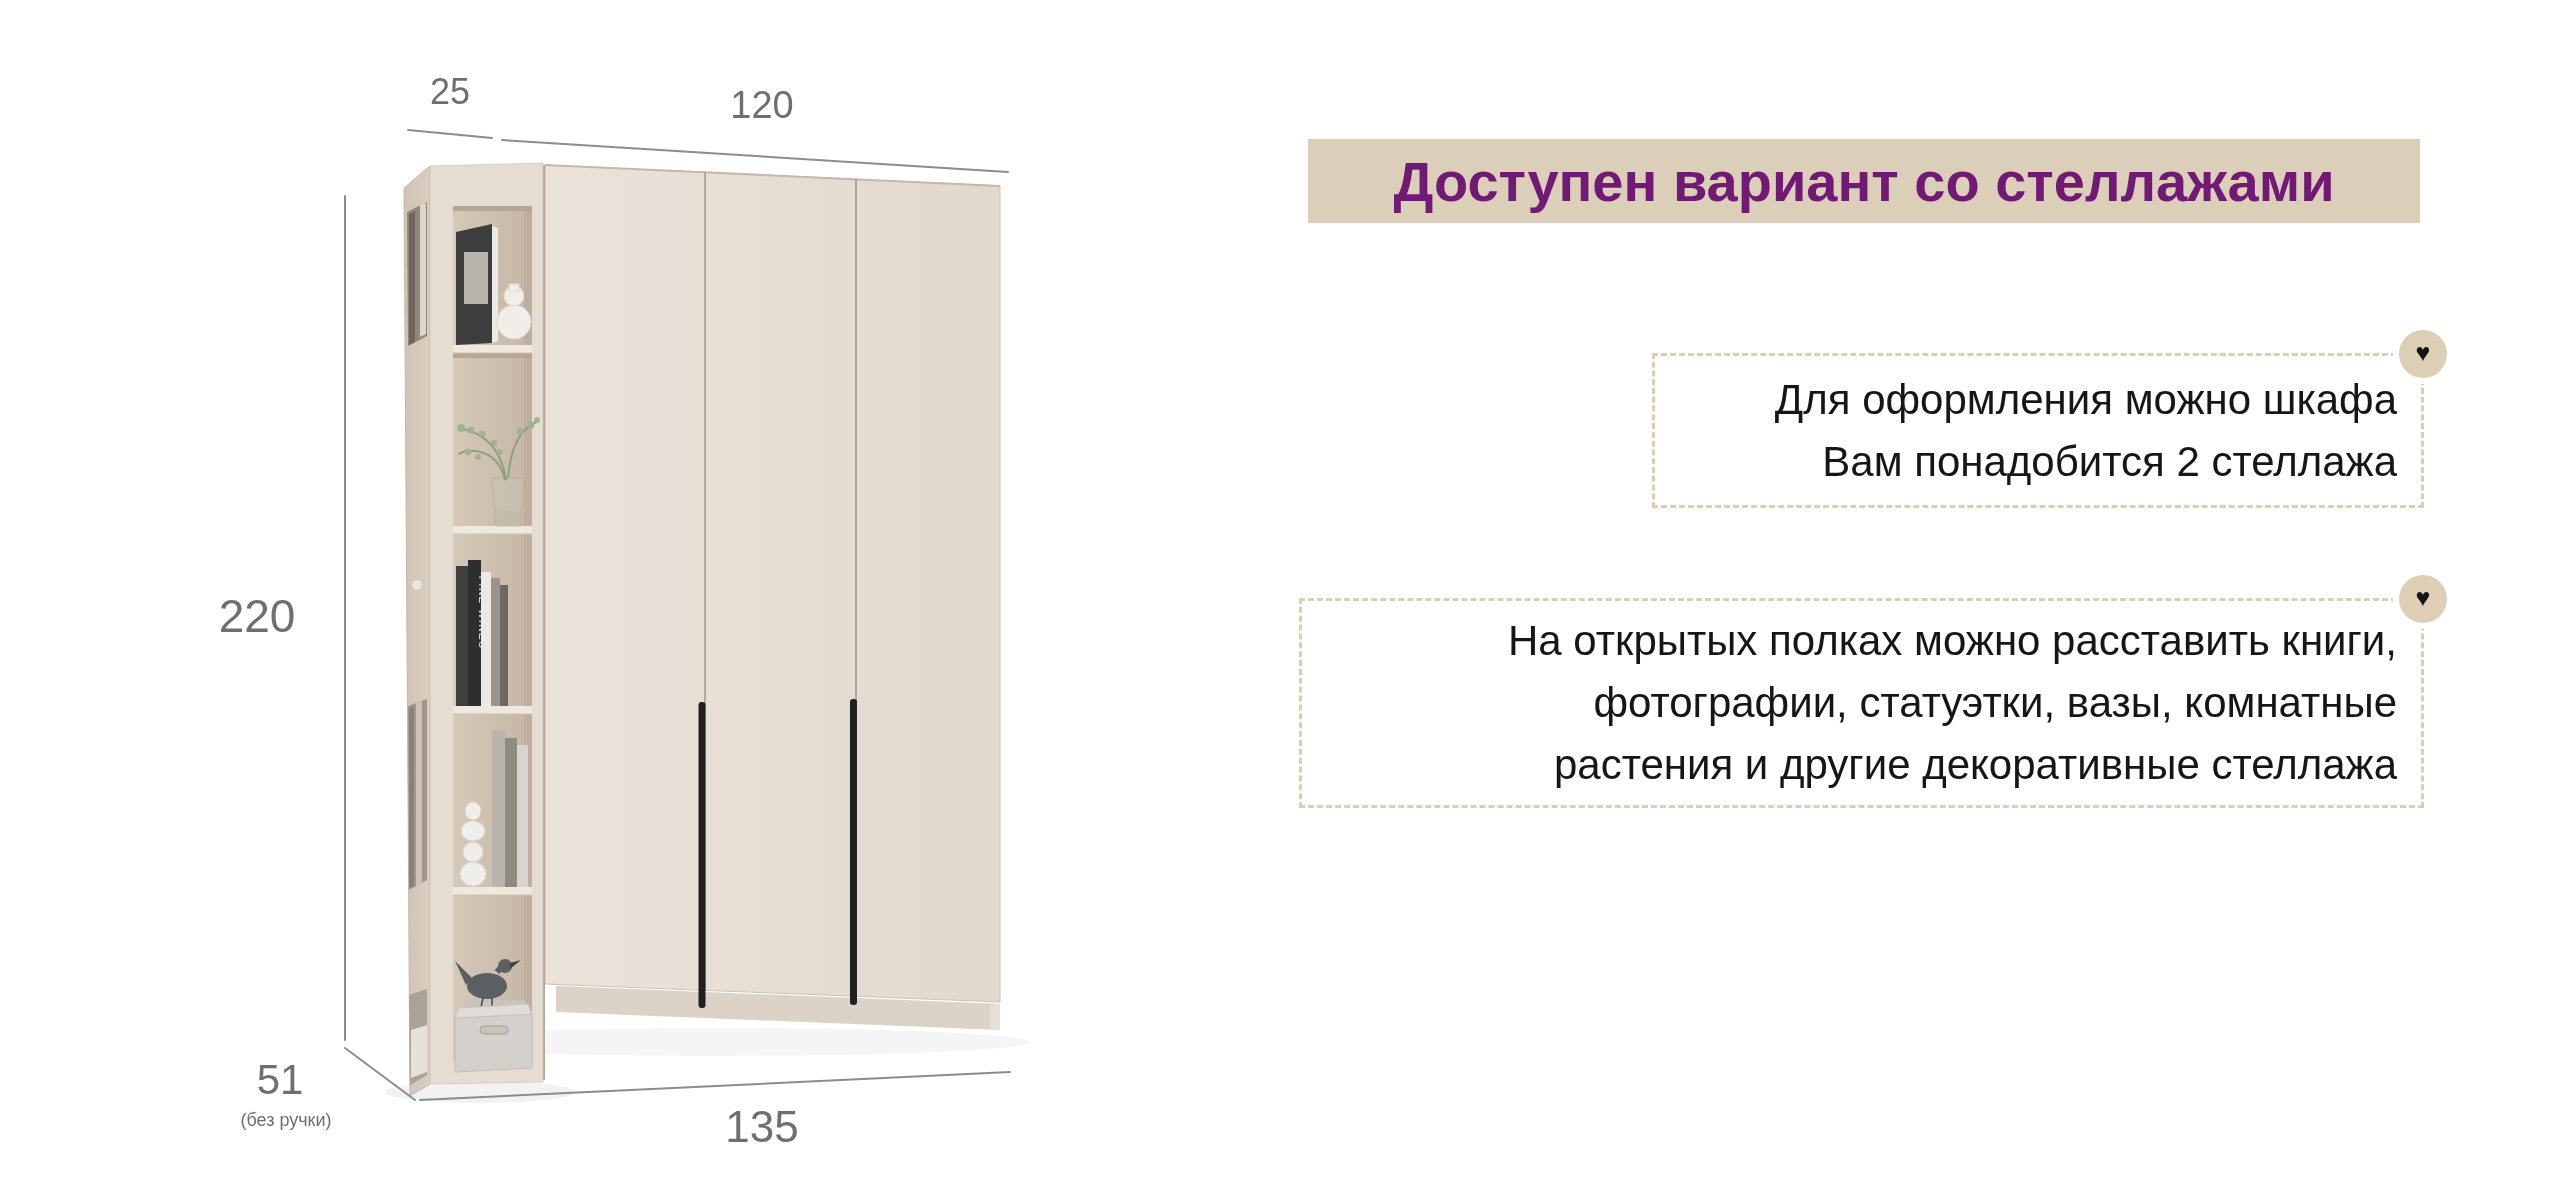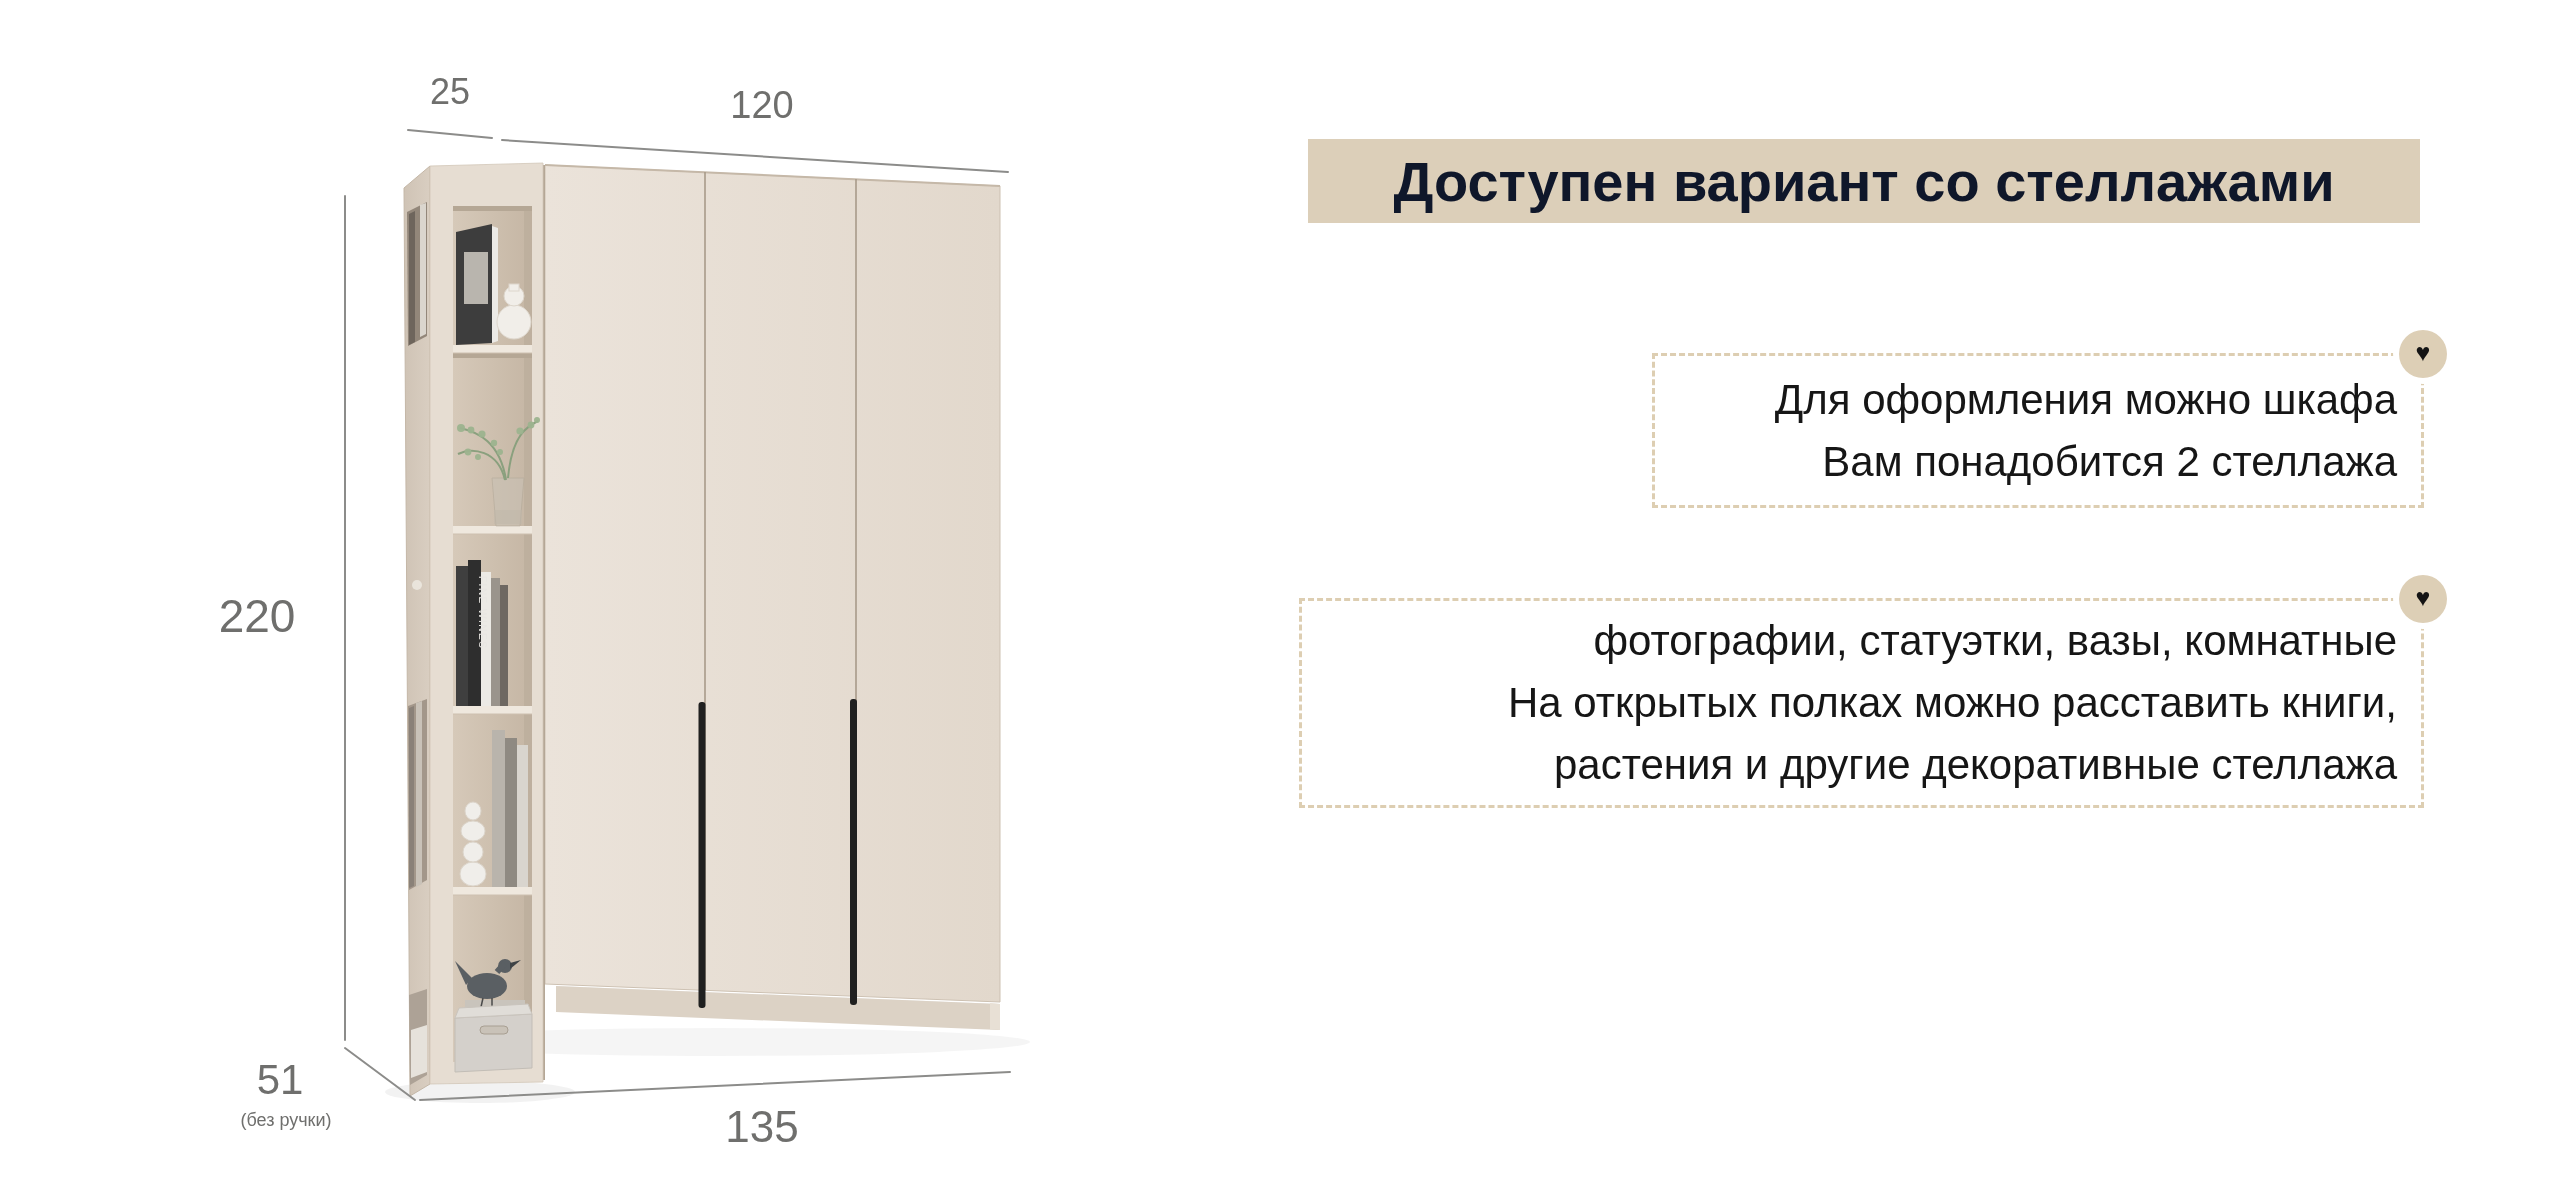"Доступен вариант со стеллажами" .title-banner { color: #0f172a -> #701a75 }
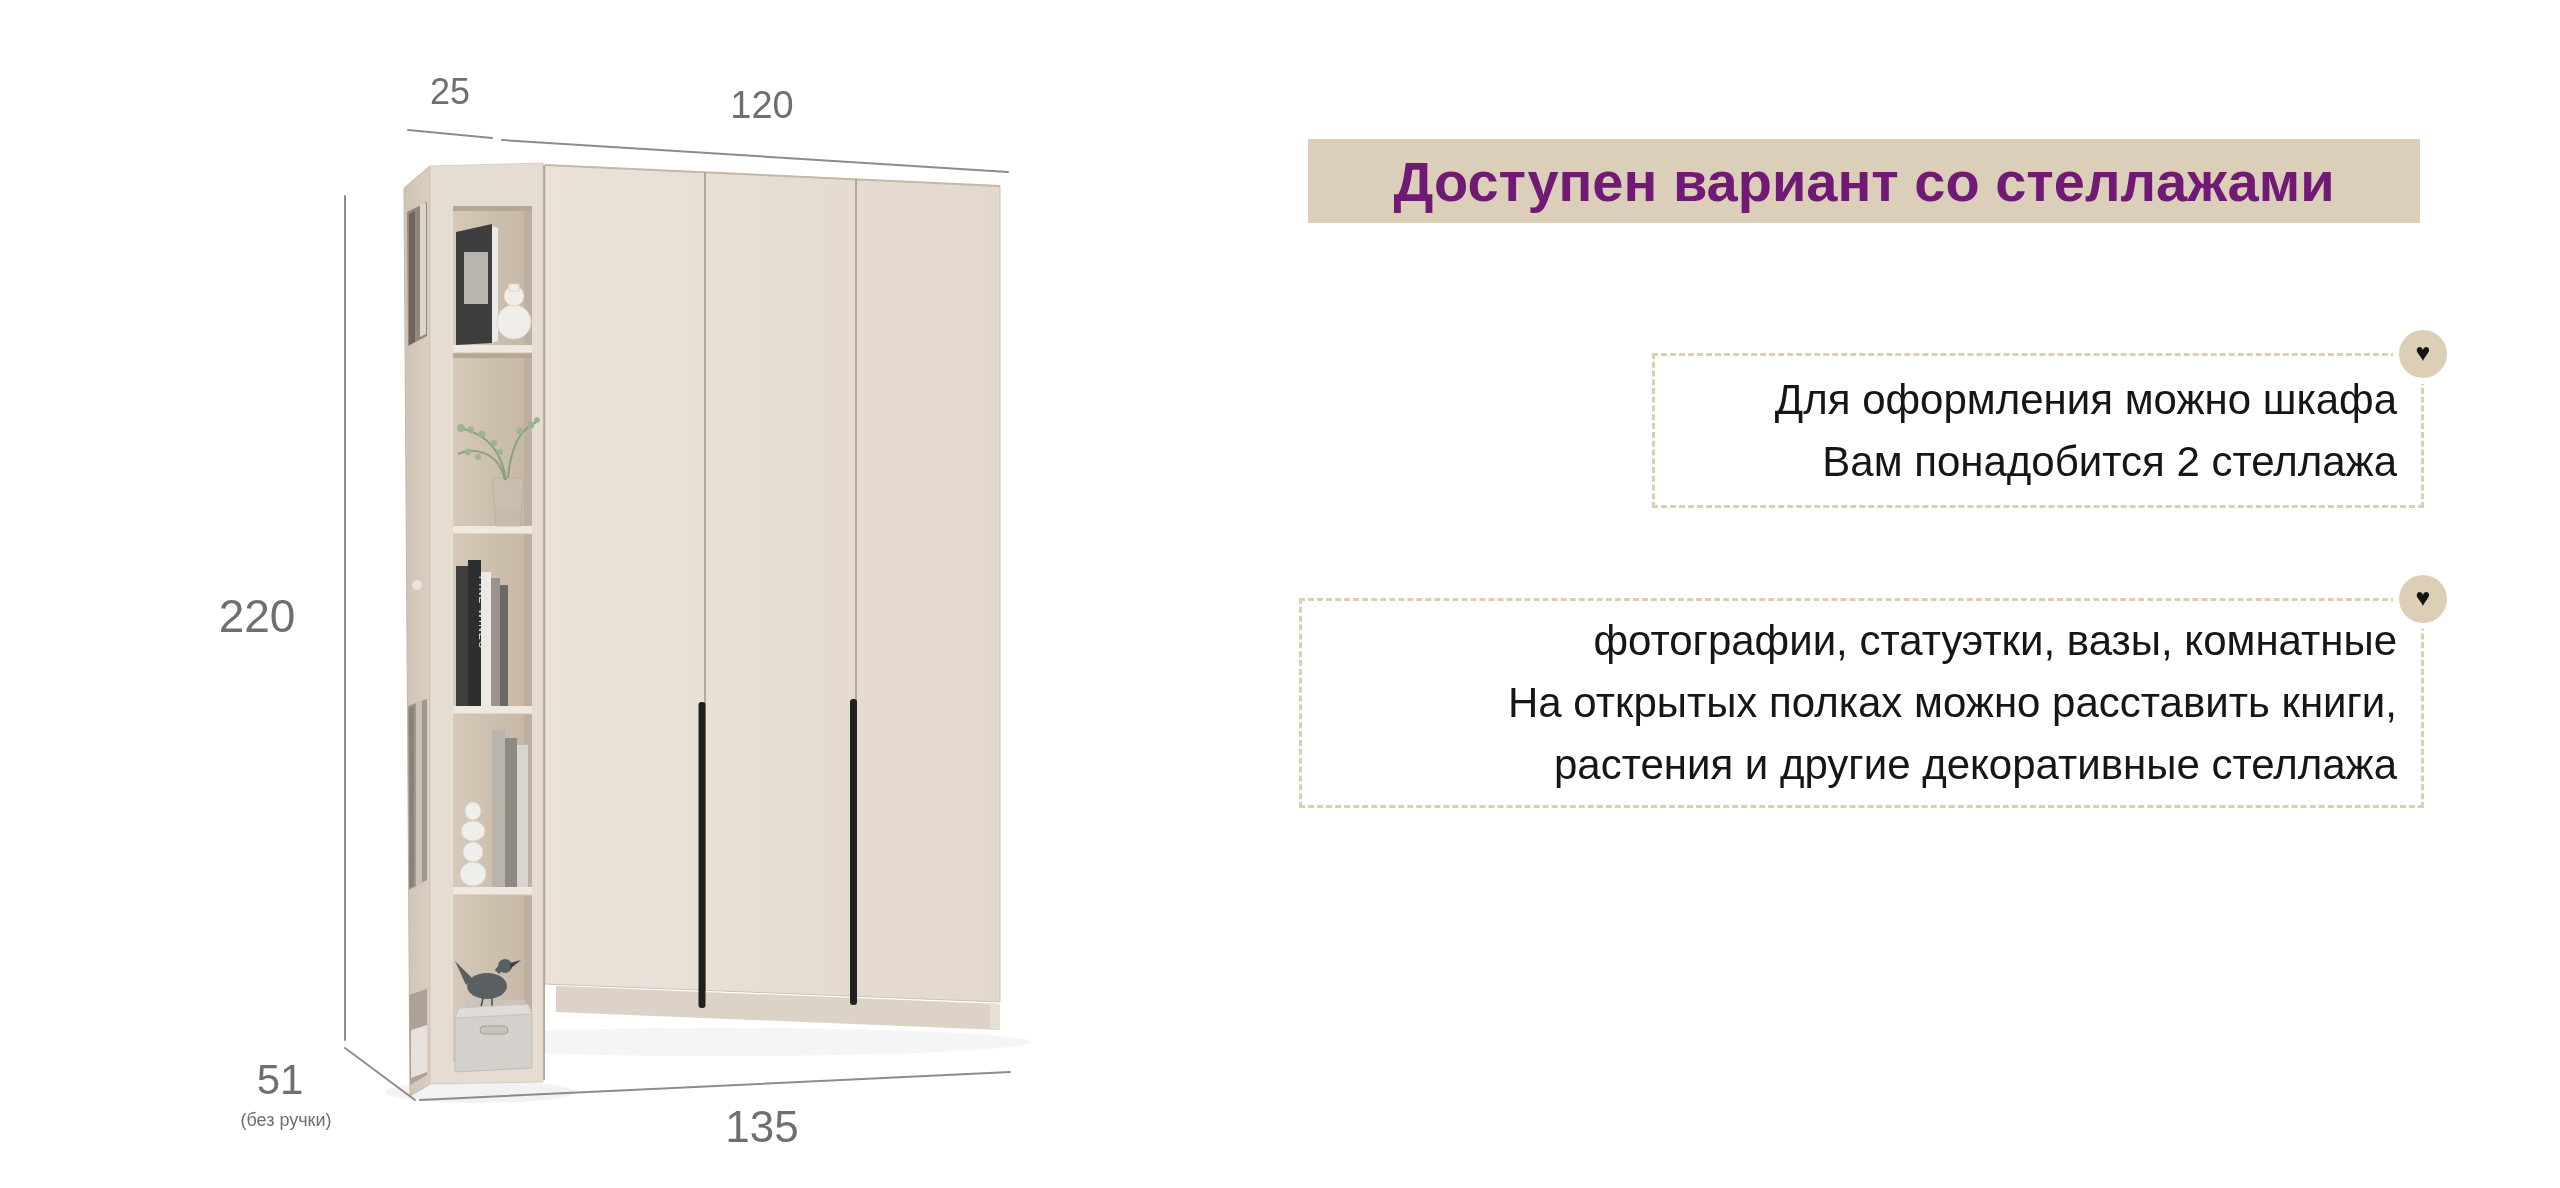"фотографии, статуэтки, вазы, комнатные" div.ln { order: before "На открытых полках можно расставить" -> after "На открытых полках можно расставить" }
